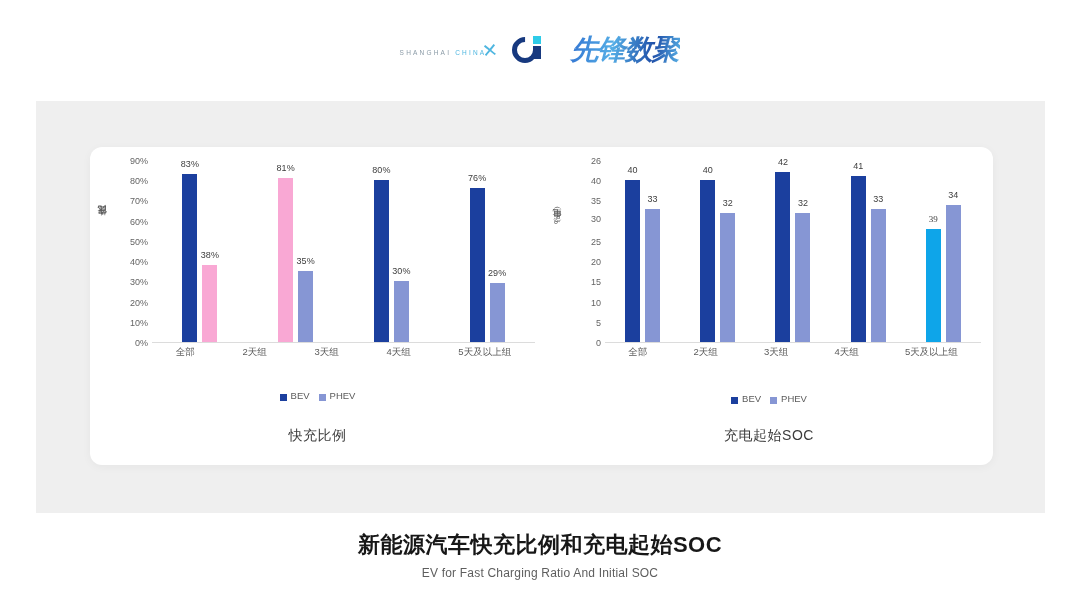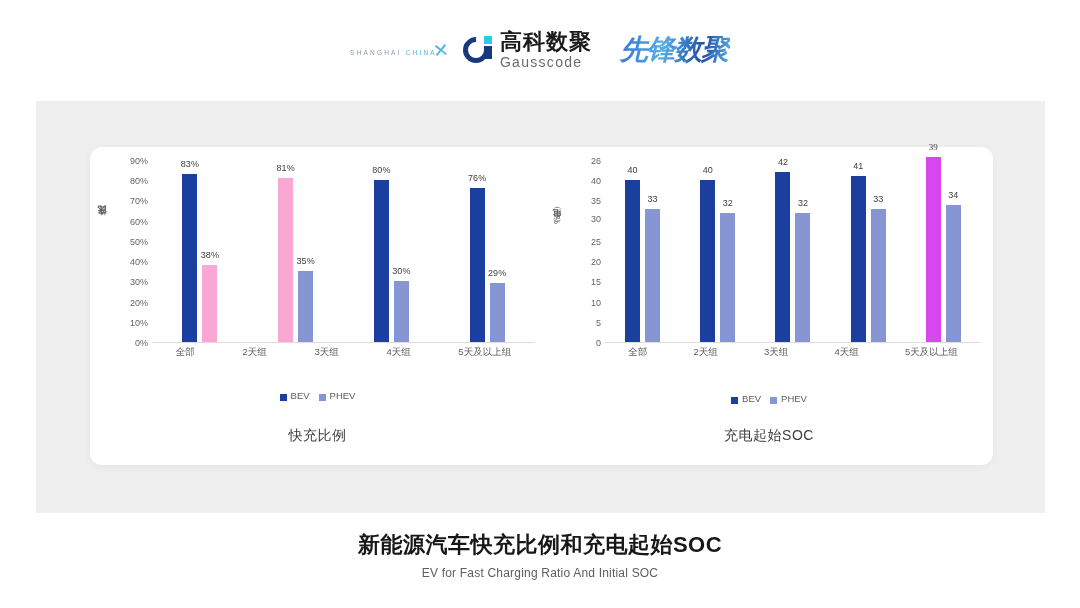"高科数聚" div.gauss-text { html: <div> <div>高科数聚</div> <div>Gausscode</div> </div> -> none }
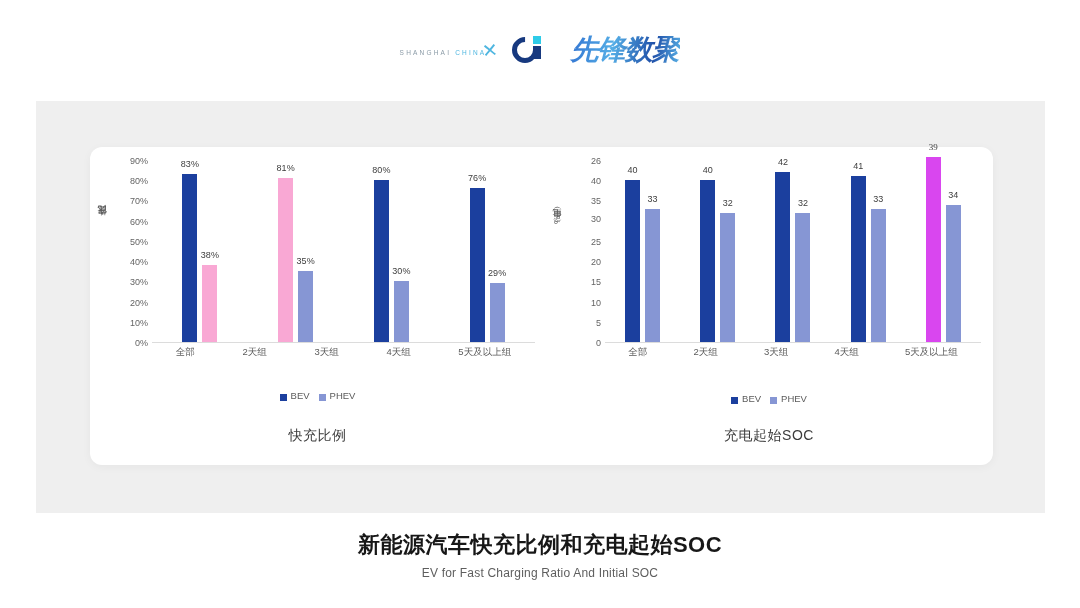"39" div.bar { background: #d946ef -> #0ea5e9; height: 185px -> 113px }
